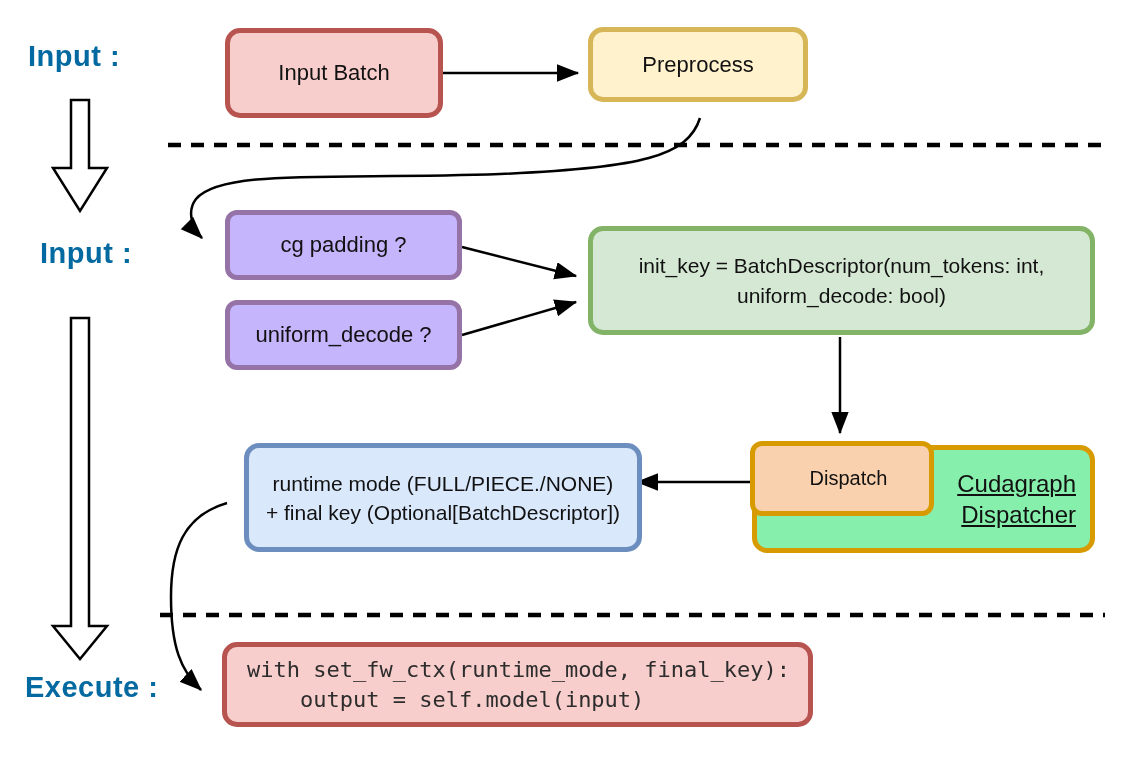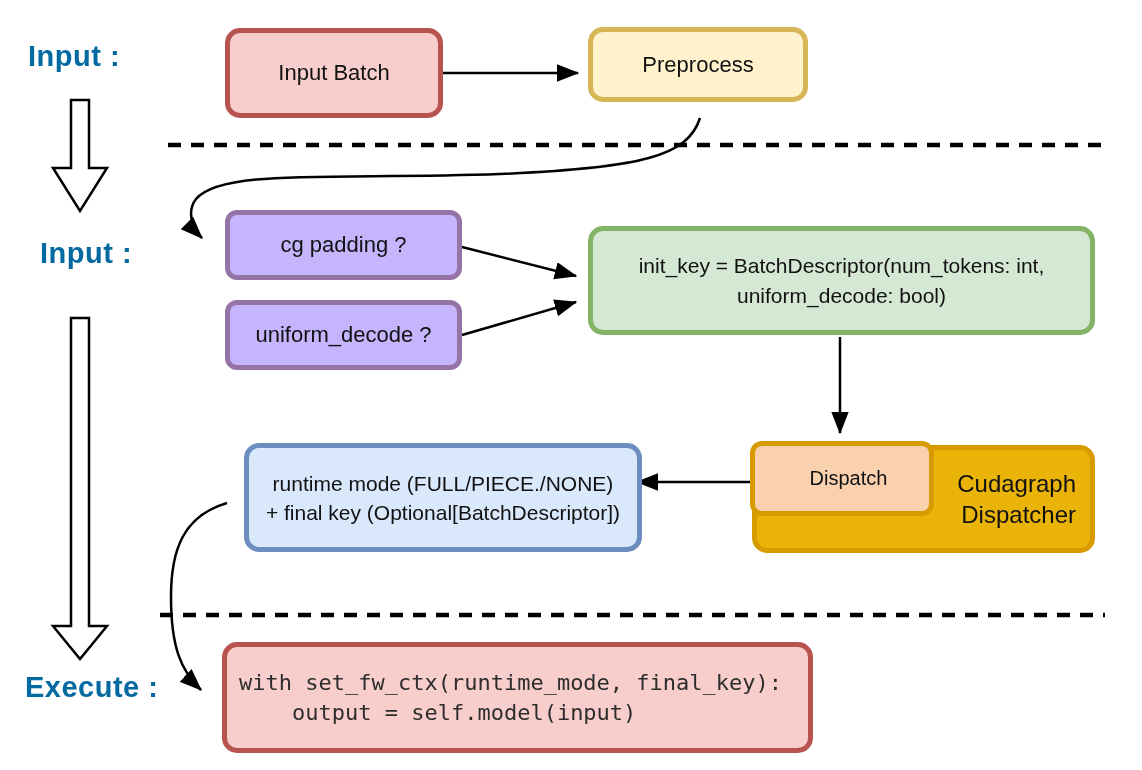"Cudagraph" .orange-light { background: #eab308 -> #86efac; text-decoration: none -> underline }
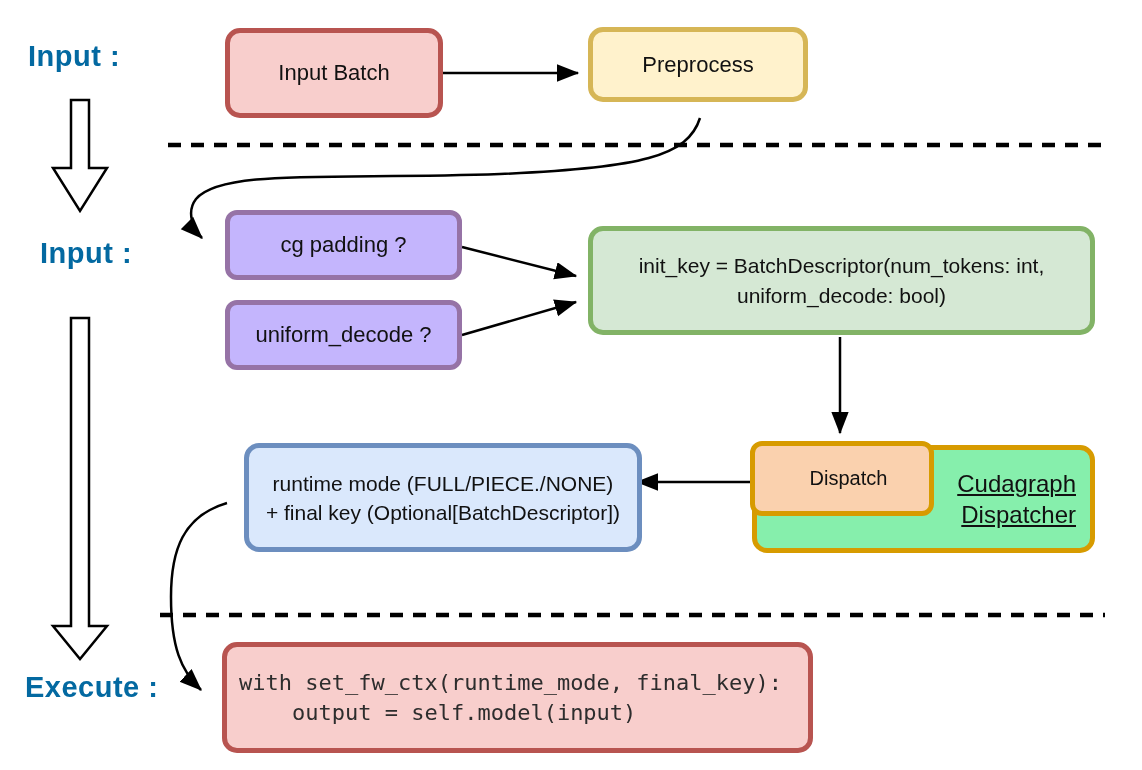"with set_fw_ctx(runtime_mode," #node-execute-code { height: 111px -> 85px; padding-left: 12px -> 20px }
